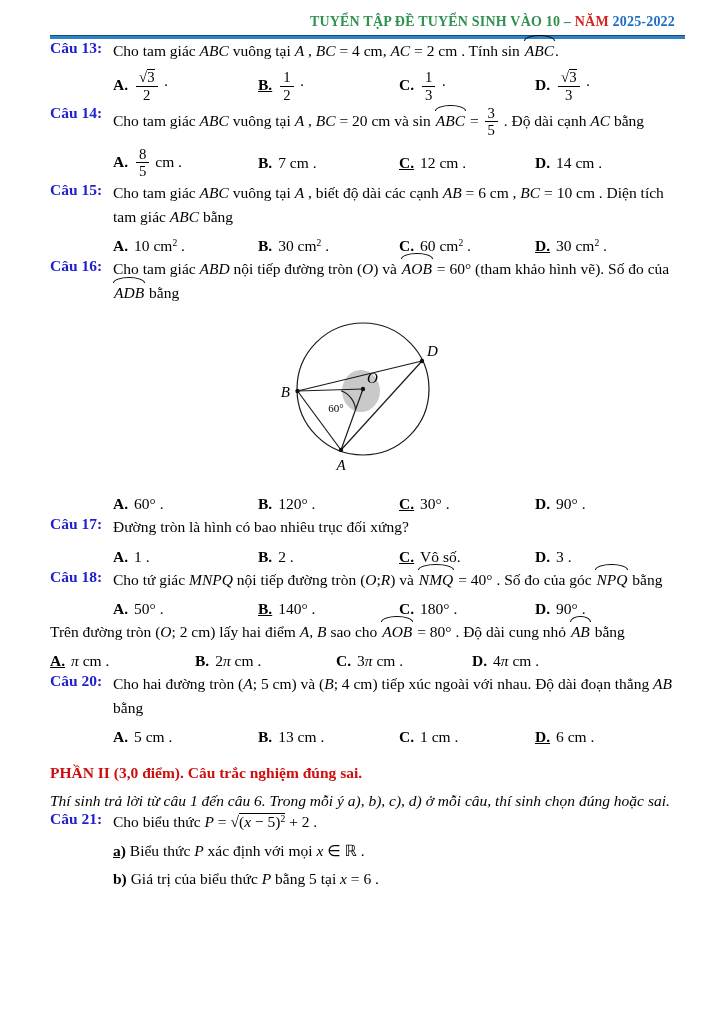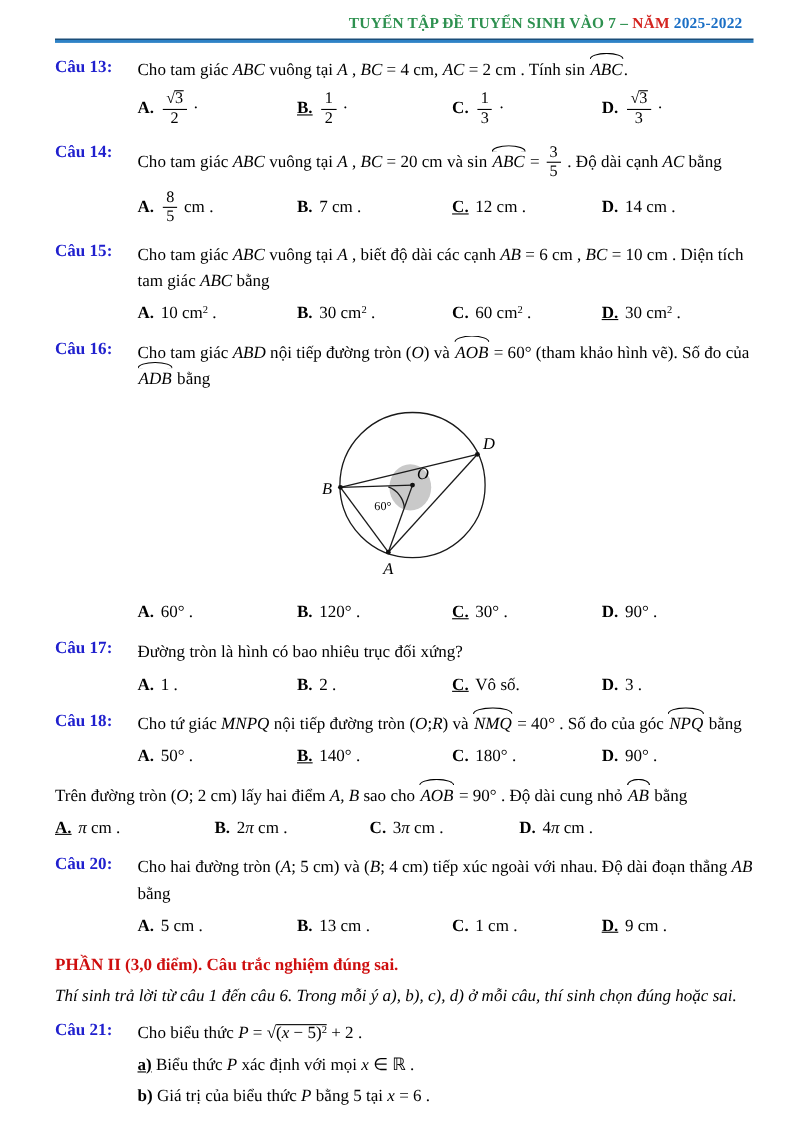"TUYỂN TẬP ĐỀ TUYỂN SINH" span.t { text: 7 -> 10 }
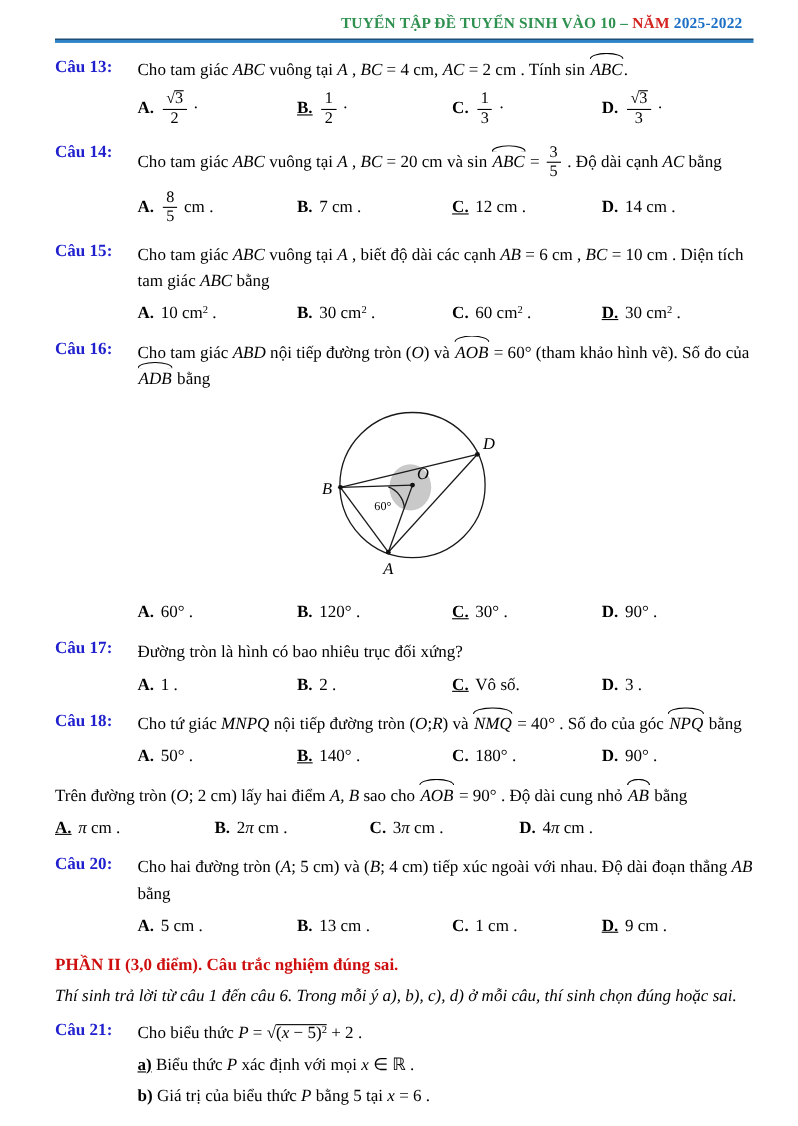"Câu 13:" .q { gap: 12px -> none; margin-top: 13px -> none }
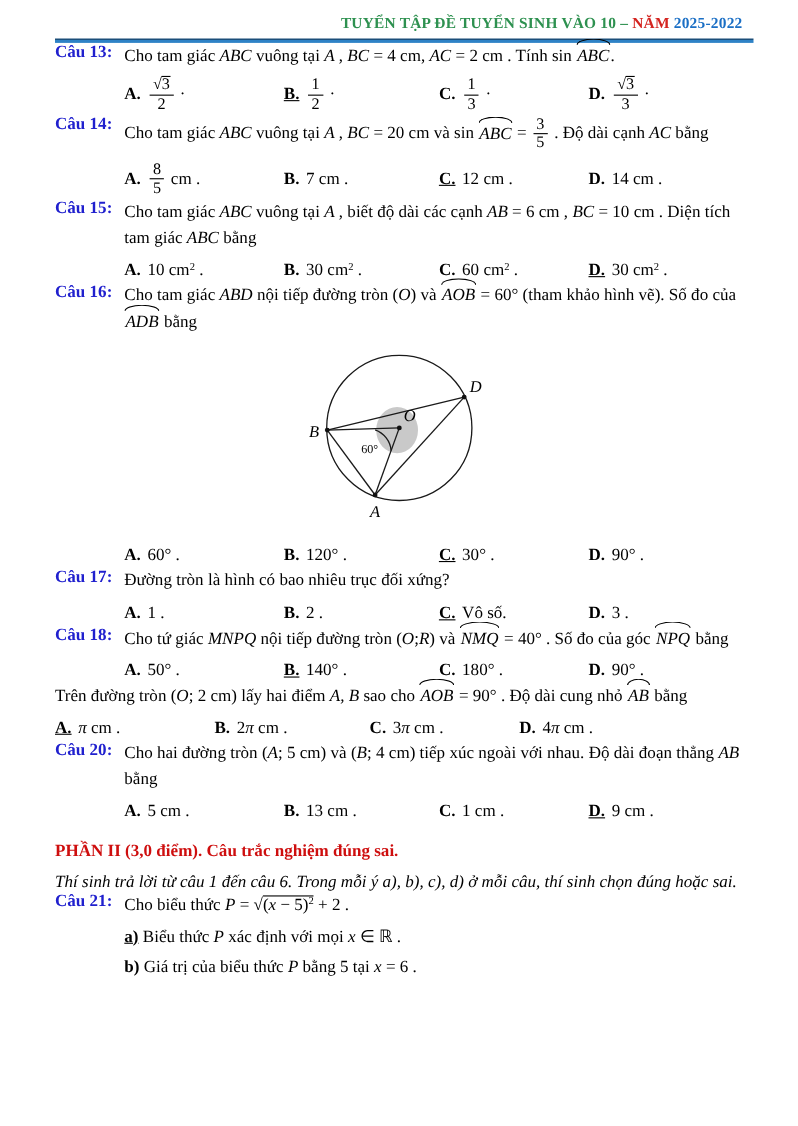"= 90° . Độ dài" span { text: 90 -> 80 }
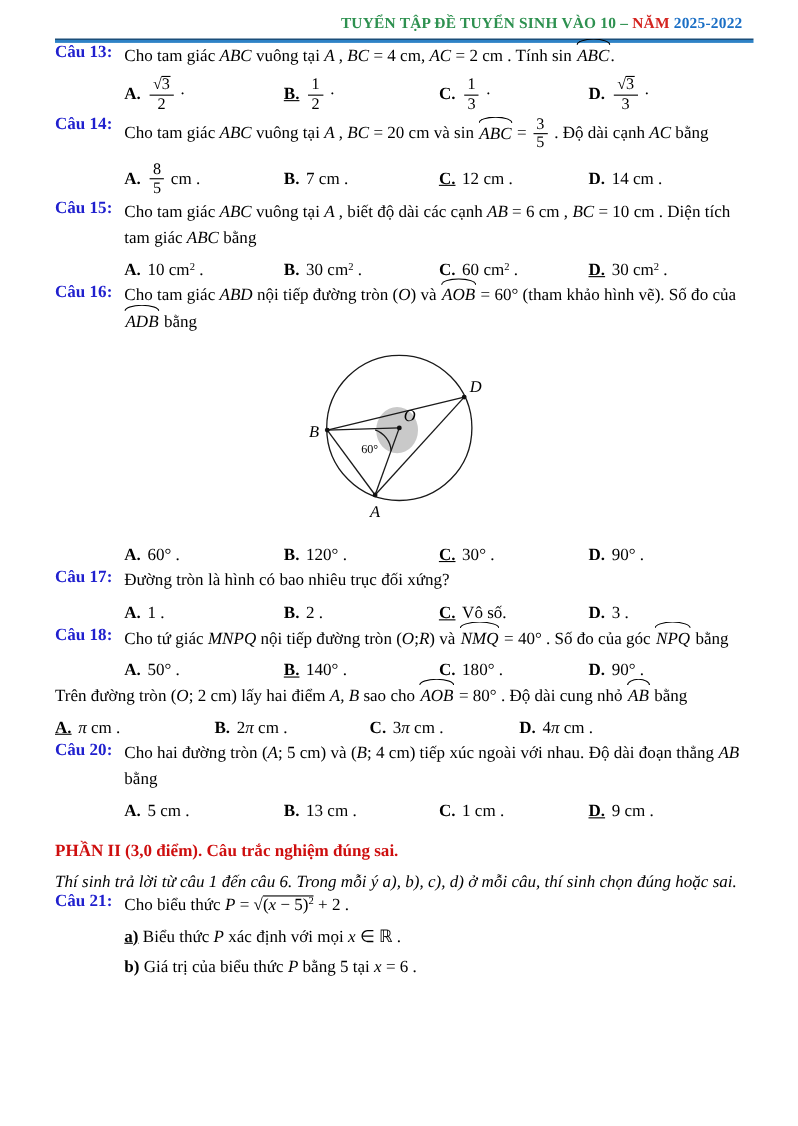"9 cm ." span { text: 9 -> 6 }
